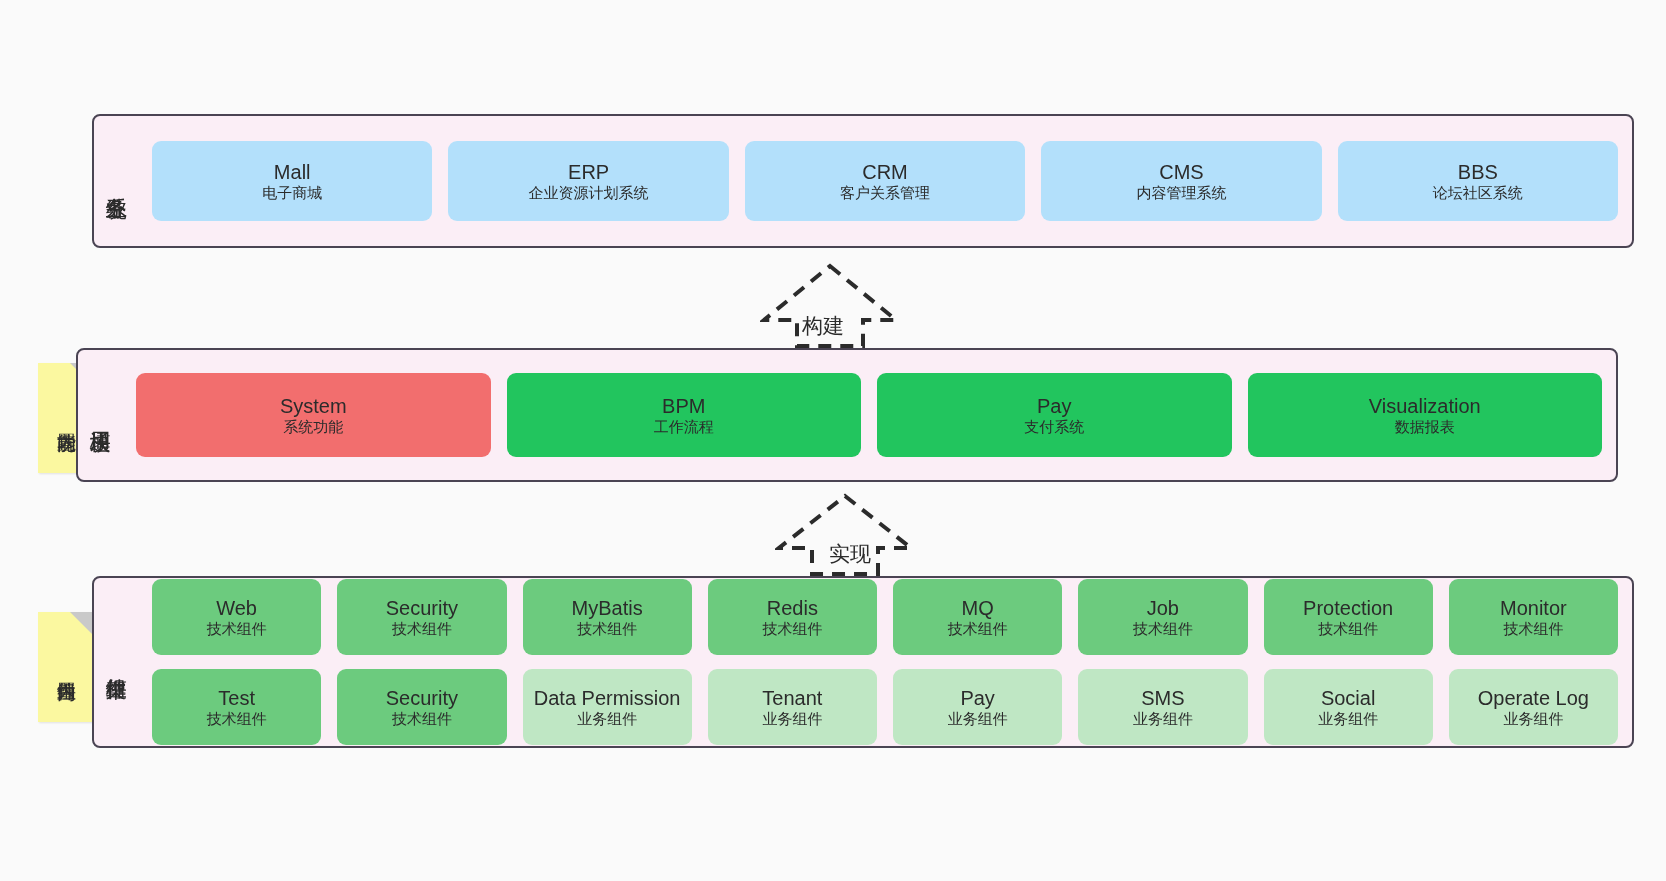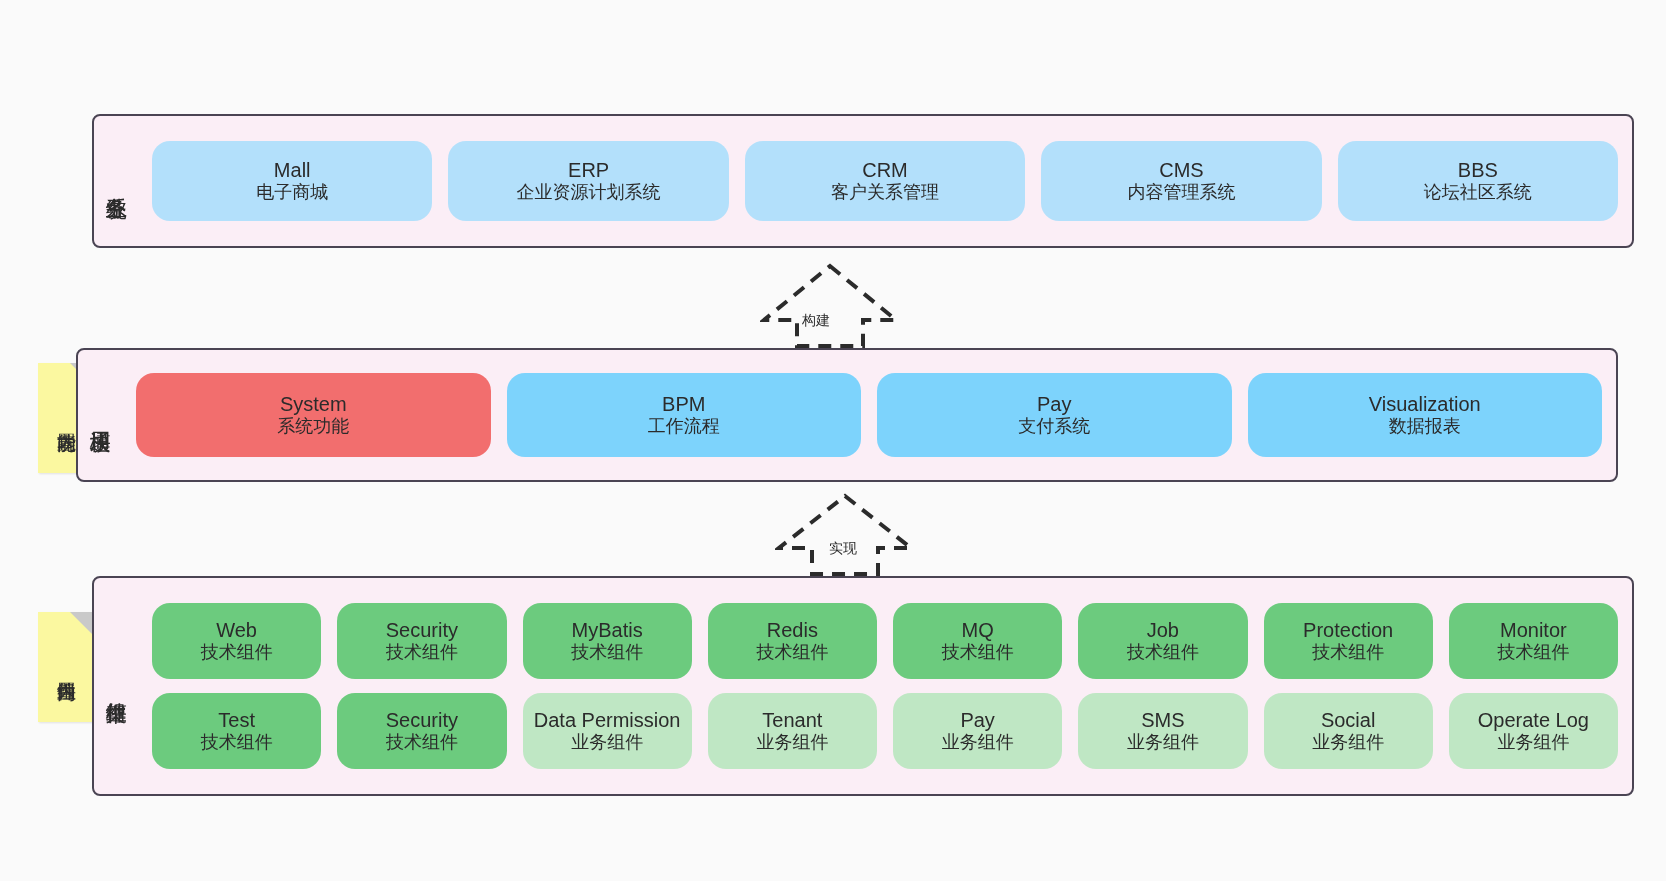"Mall" .node { border-radius: 18px -> 9px }
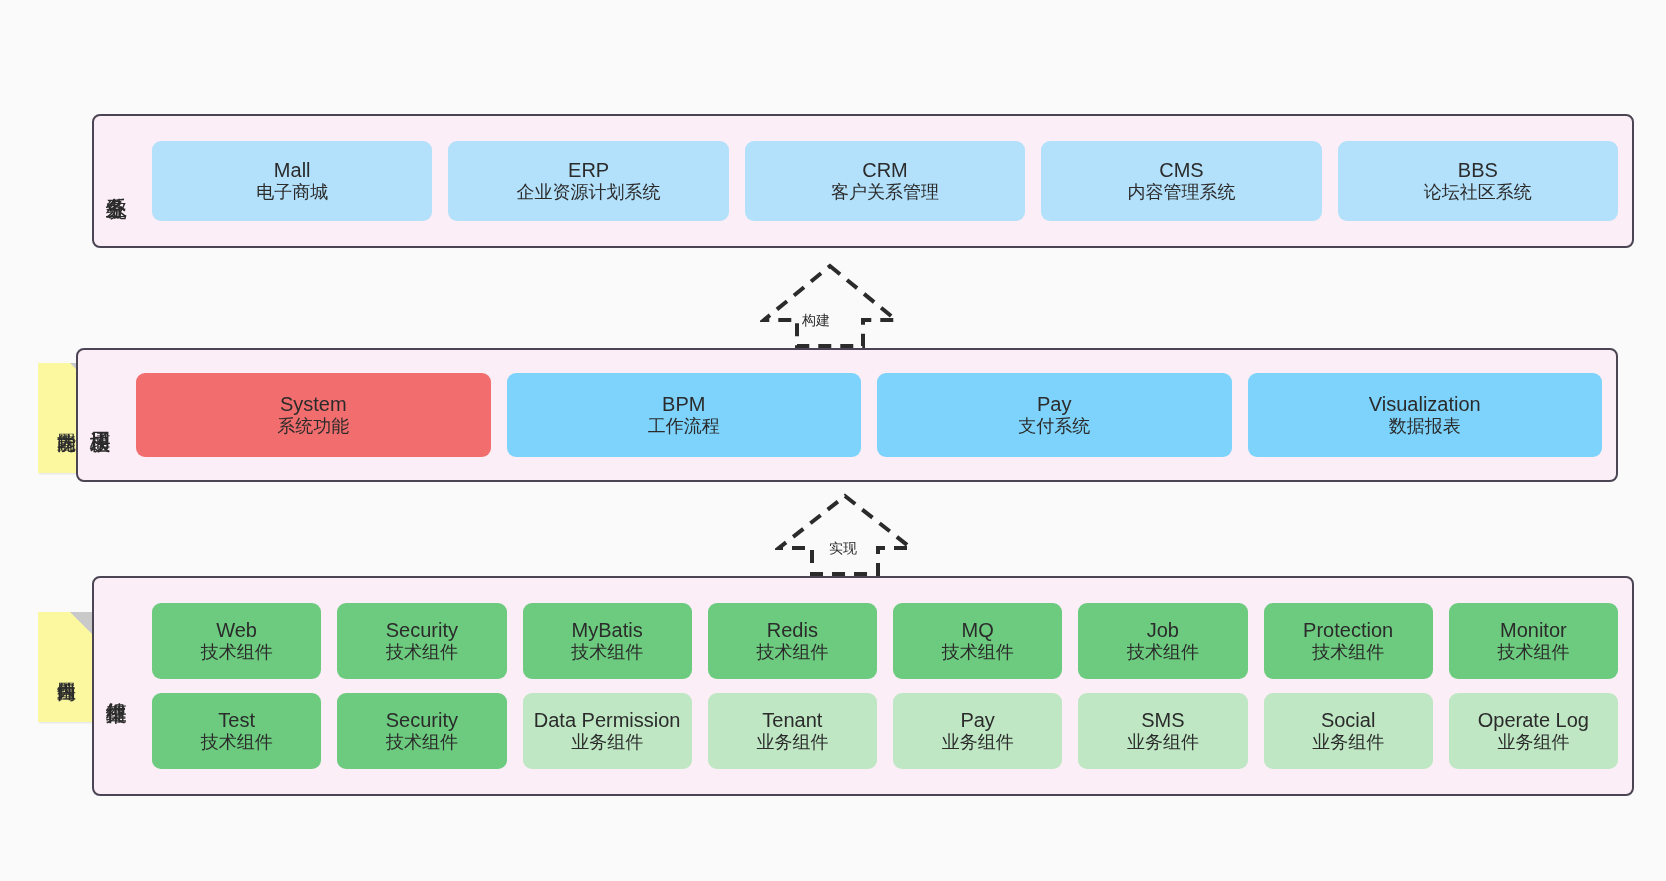"电子商城" .node .t-cn { font-size: 18px -> 15px }
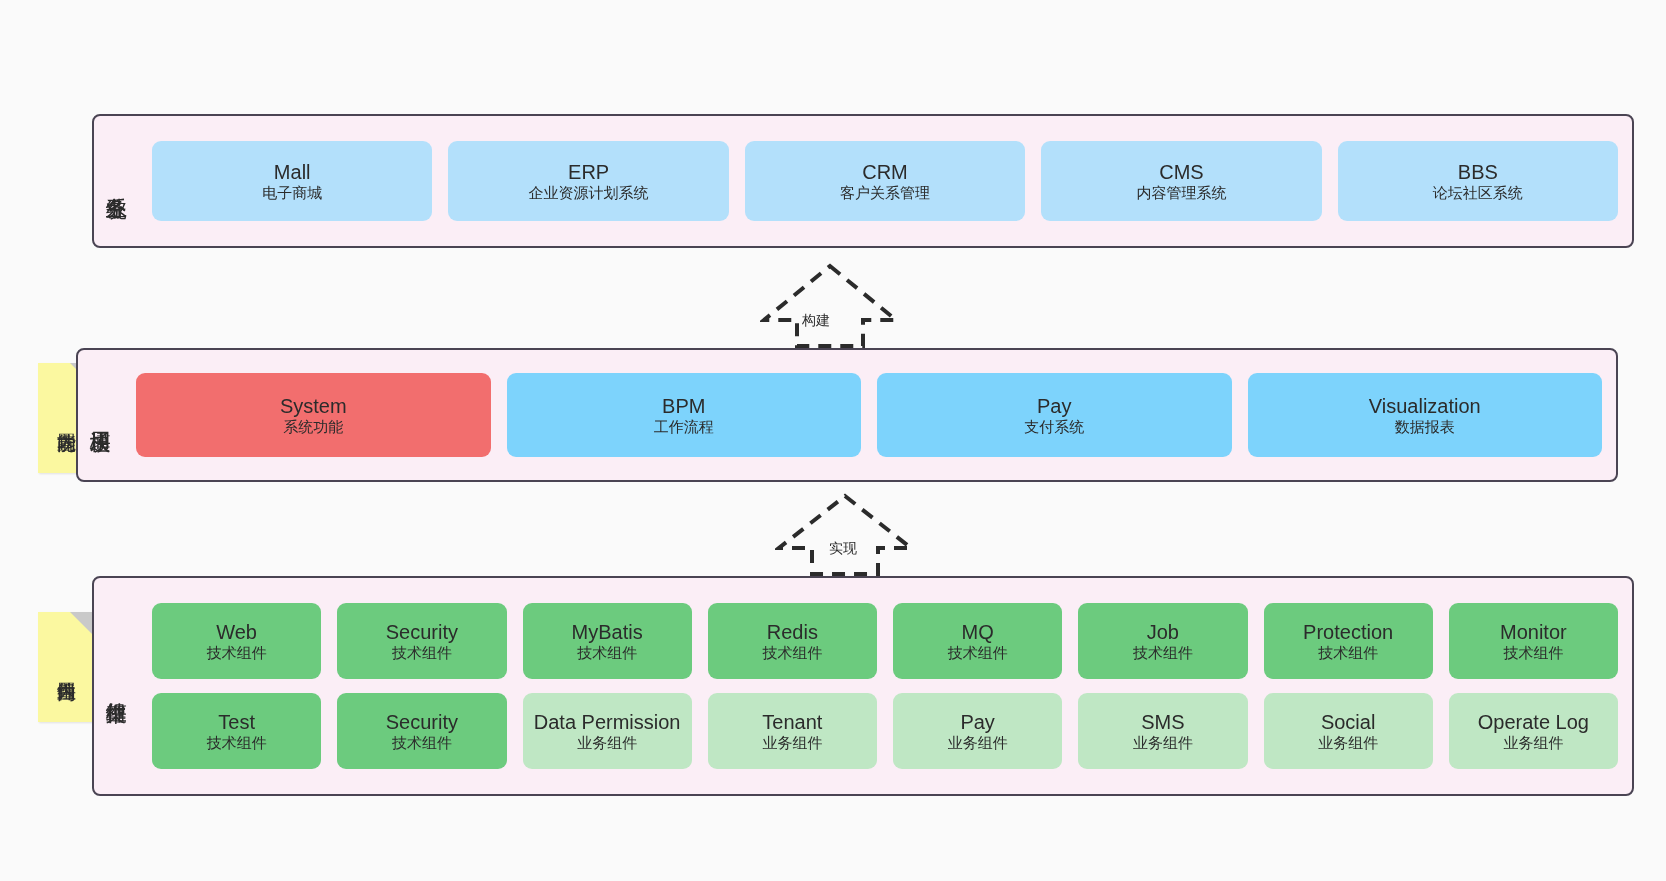"构建" .arrow-label { font-size: 14px -> 21px }
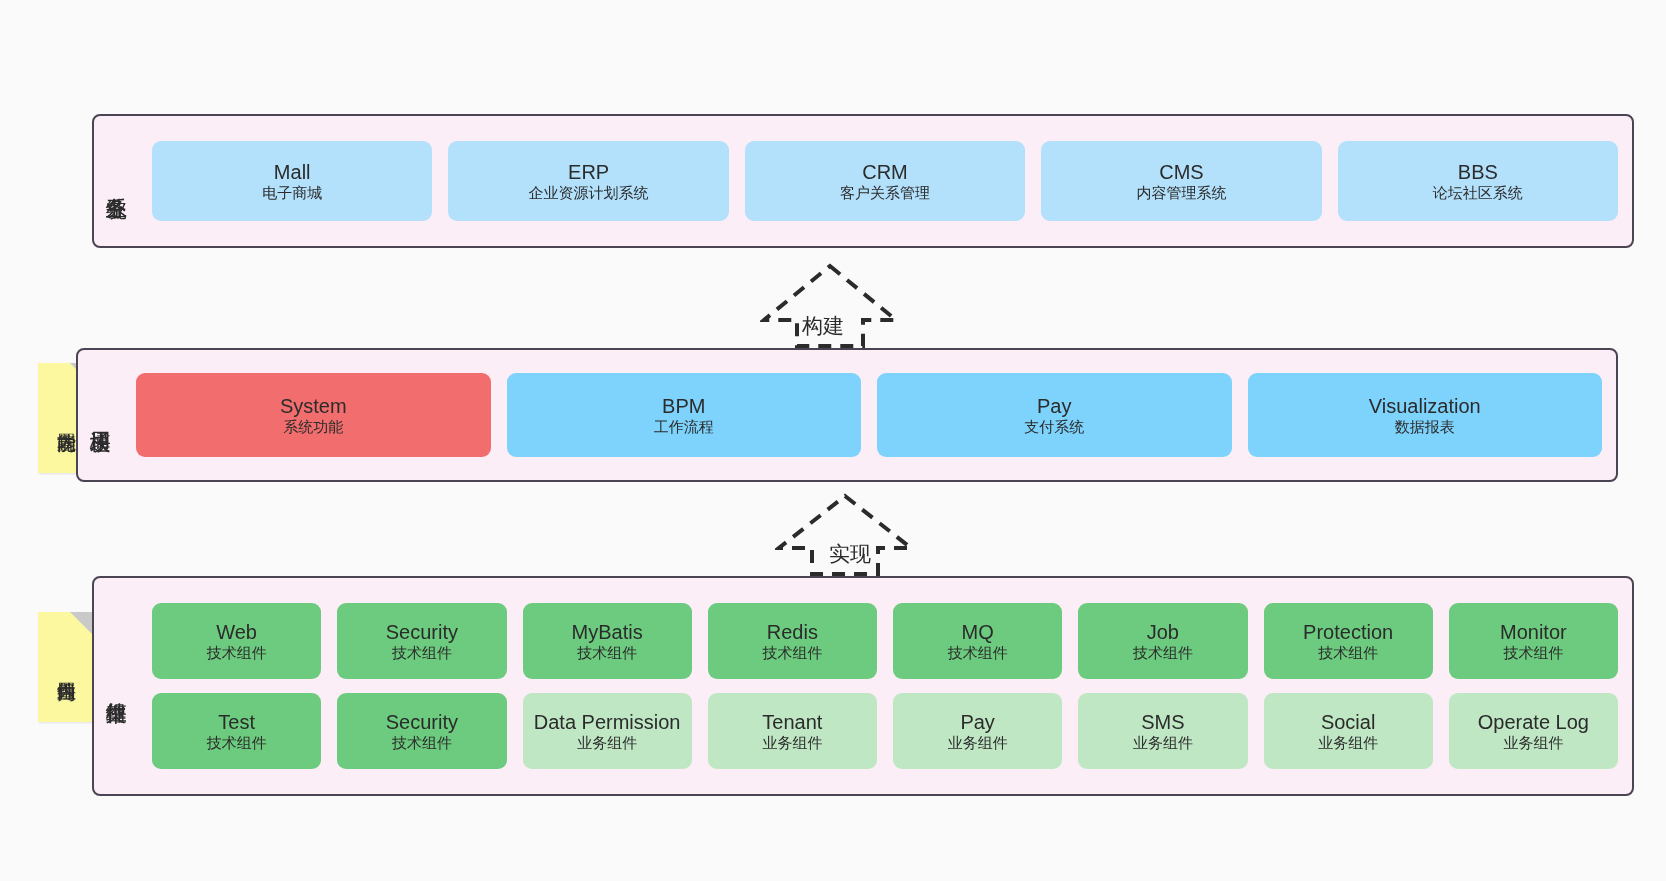"BPM" .c-pink { background: #7dd3fc -> #22c55e }
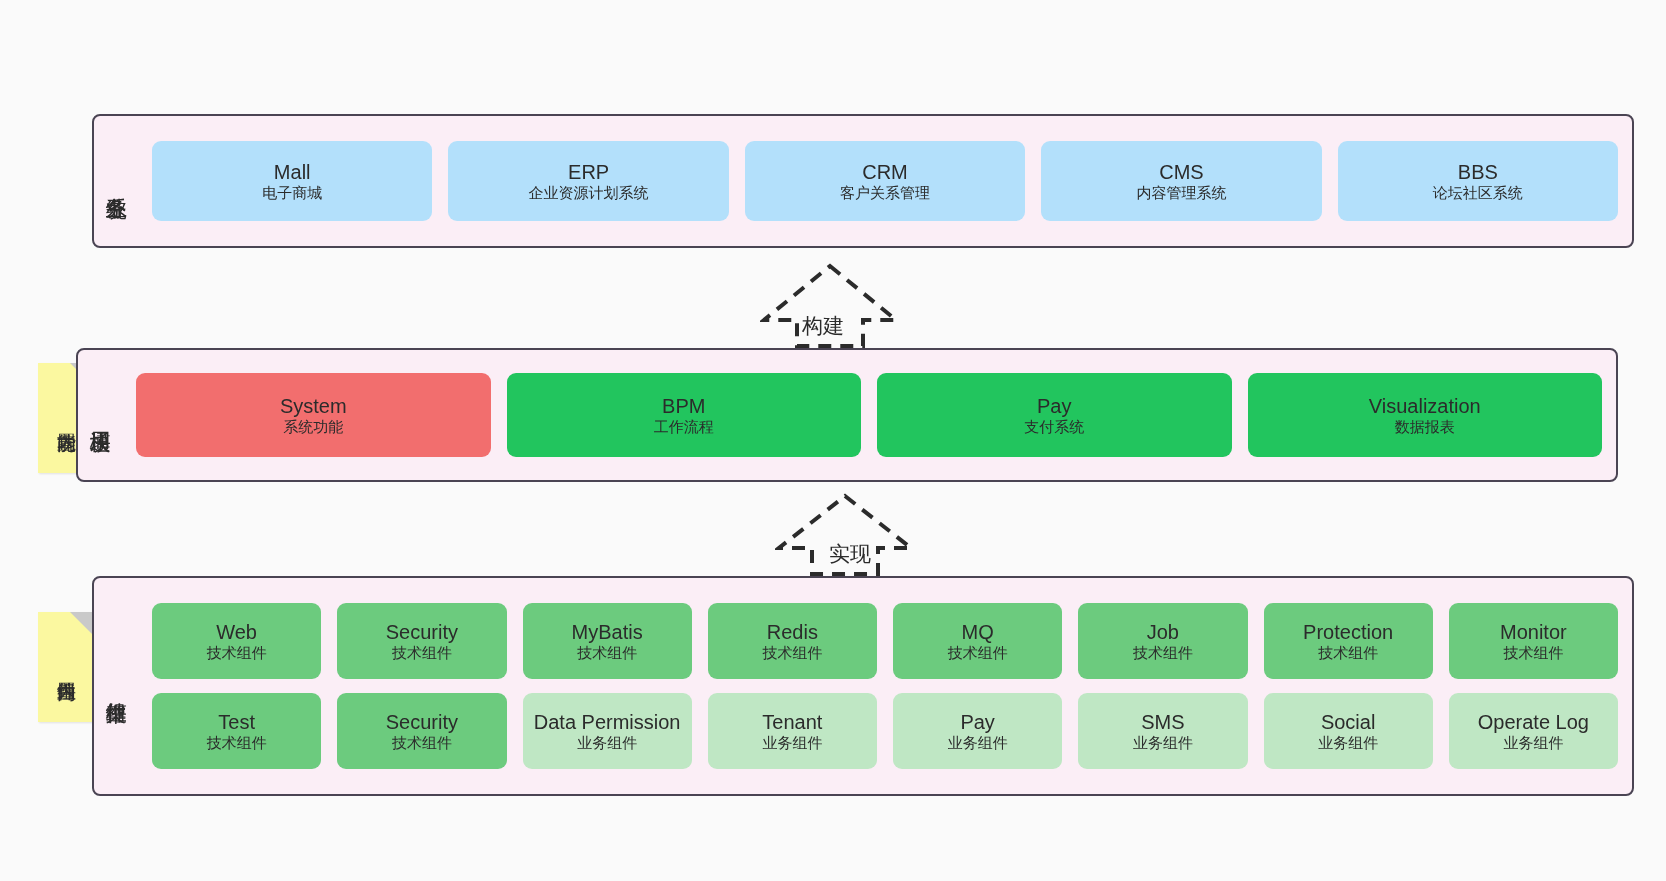"Web" div.layer { height: 220px -> 172px }
